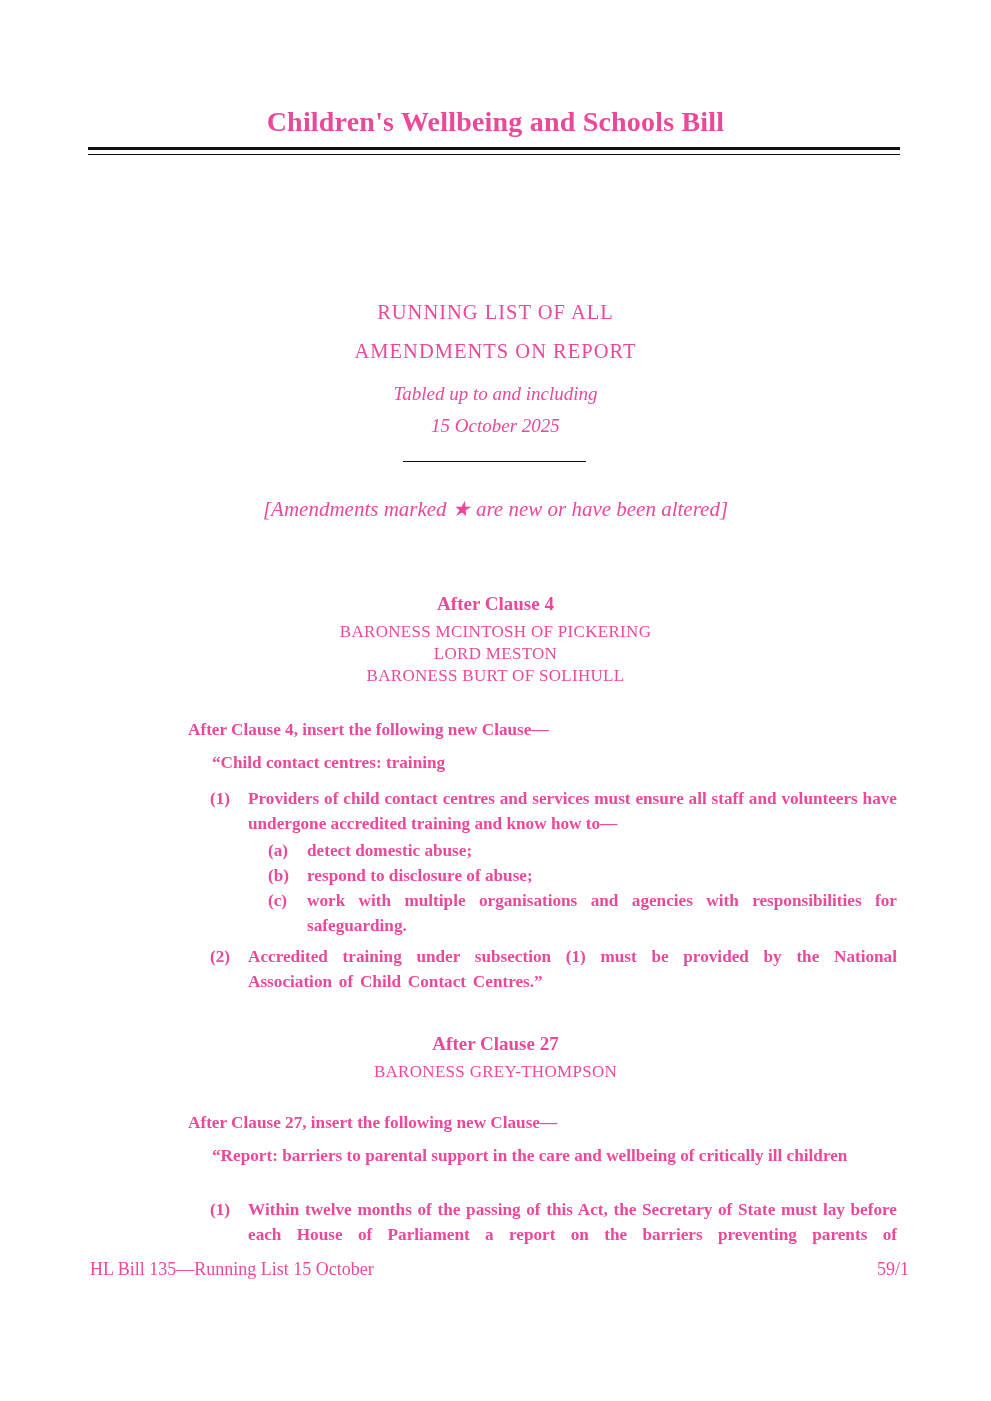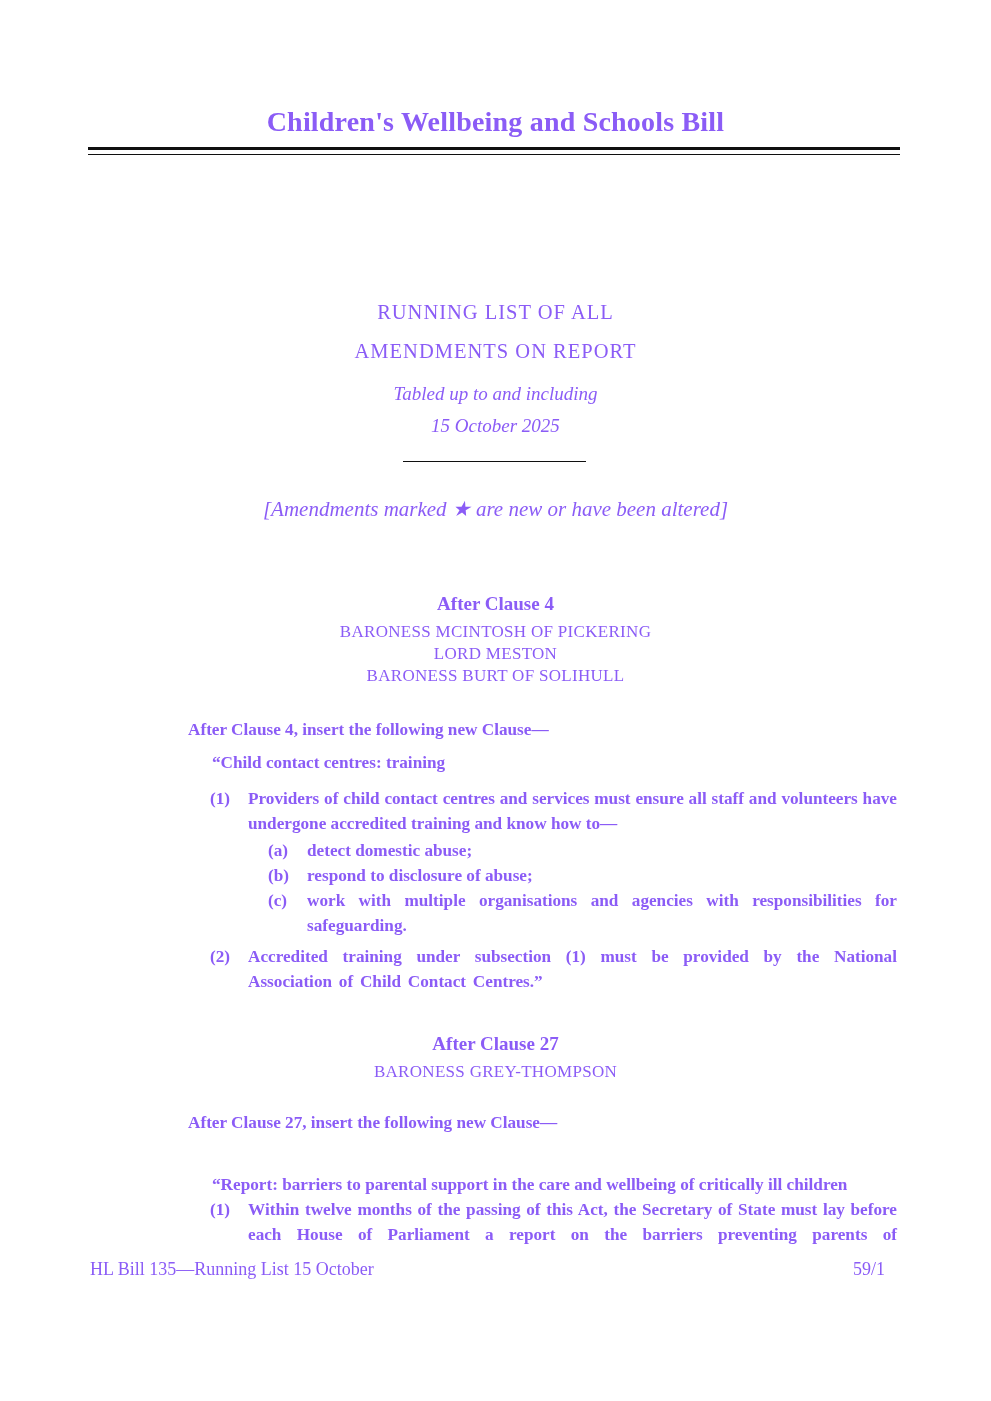"Children's Wellbeing and Schools Bill" .page { color: #8b5cf6 -> #ec4899 }
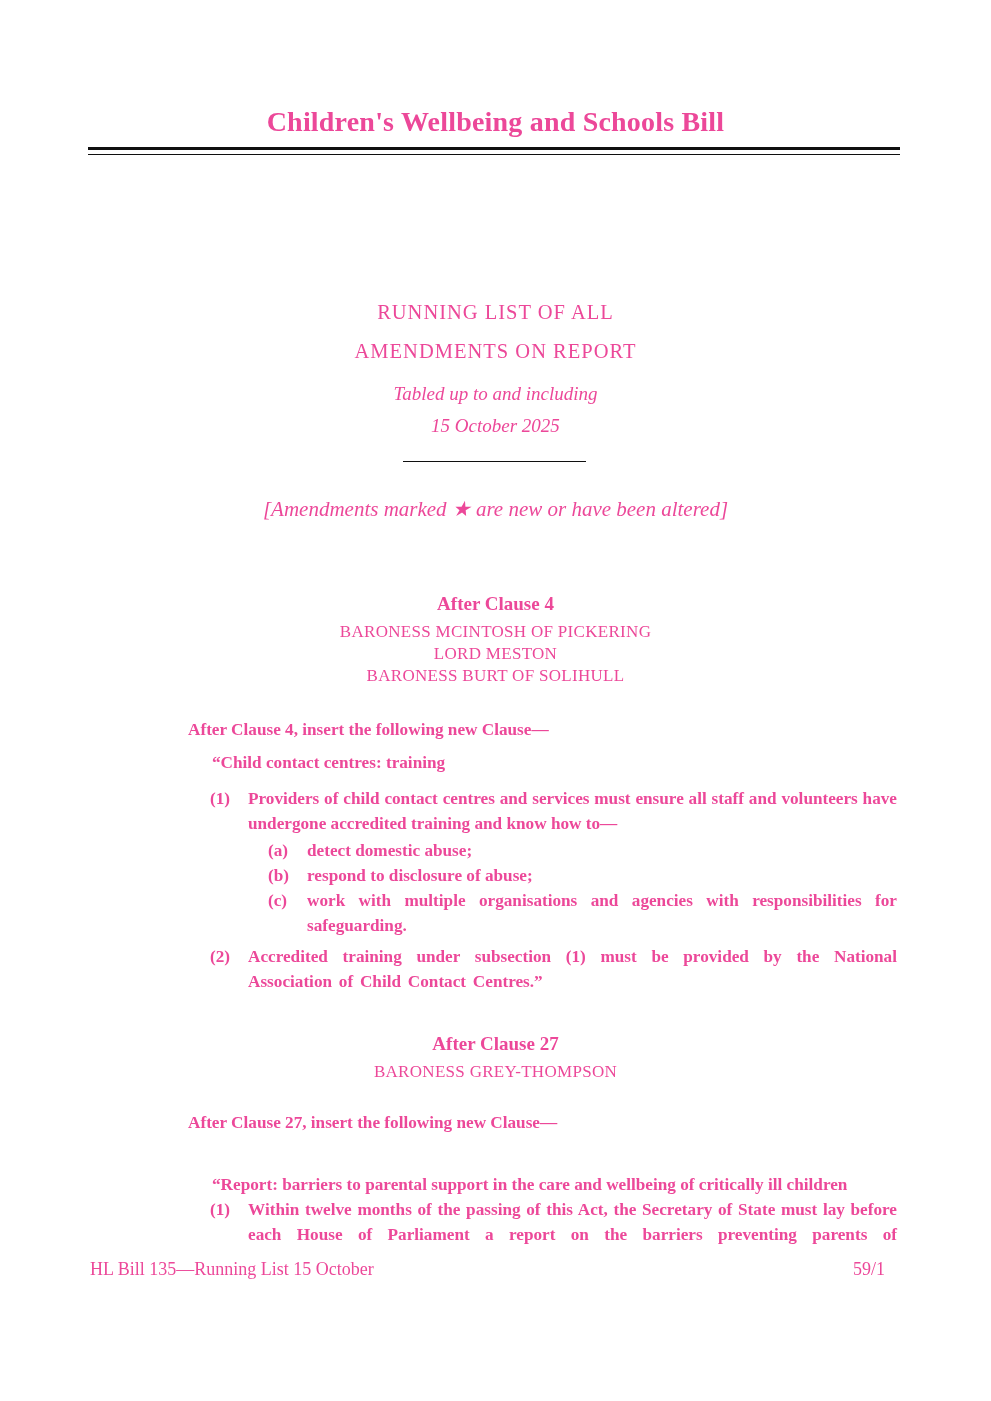"“Report: barriers to parental support" .ct2 { top: 1172px -> 1143px }
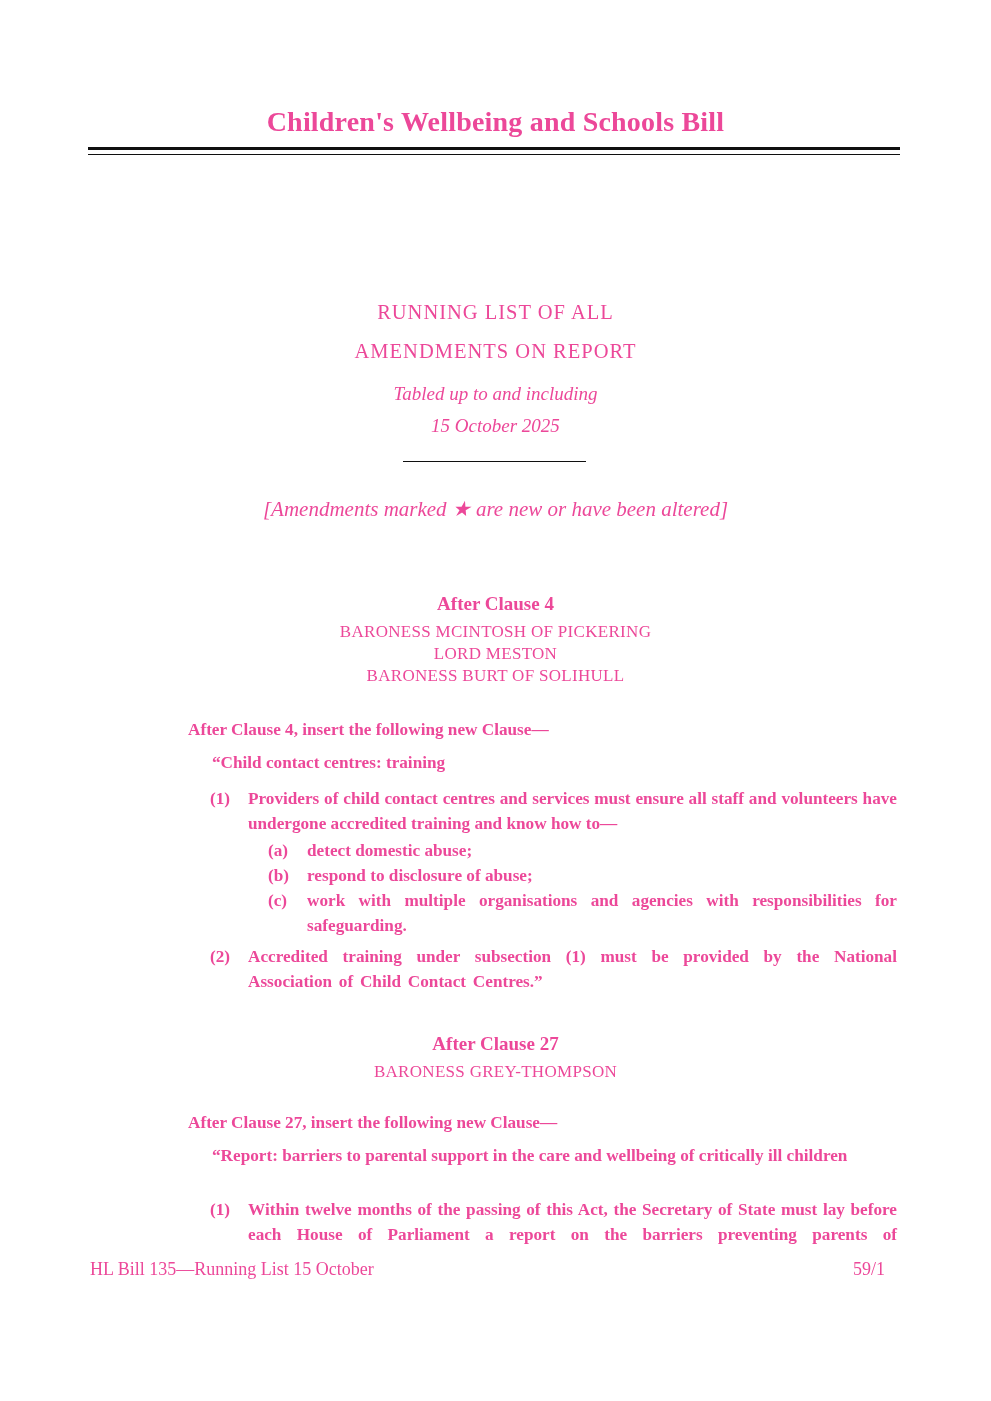"59/1" .foot-right { right: 106px -> 82px }
